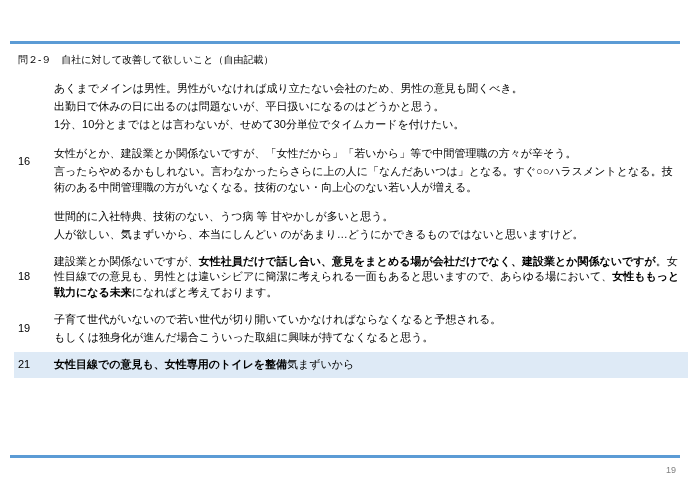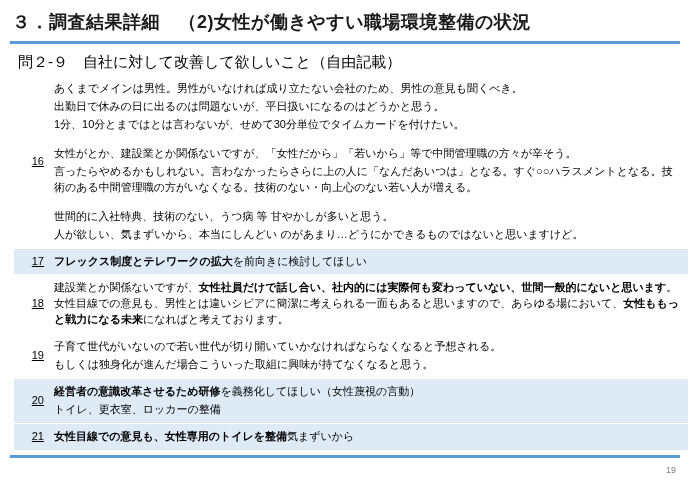"３．調査結果詳細 （2)女性が働きやすい職場環境整備の状況" div.slide-title { html: <div>３．調査結果詳細 （2)女性が働きやすい職場環境整備の状況</div> -> none }
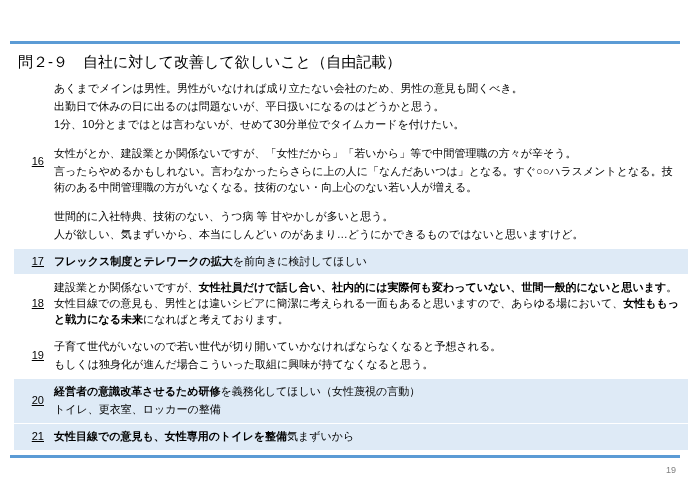"問２-９ 自社に対して改善して欲しいこと（自由記載）" .question-label { font-size: 15px -> 10px }
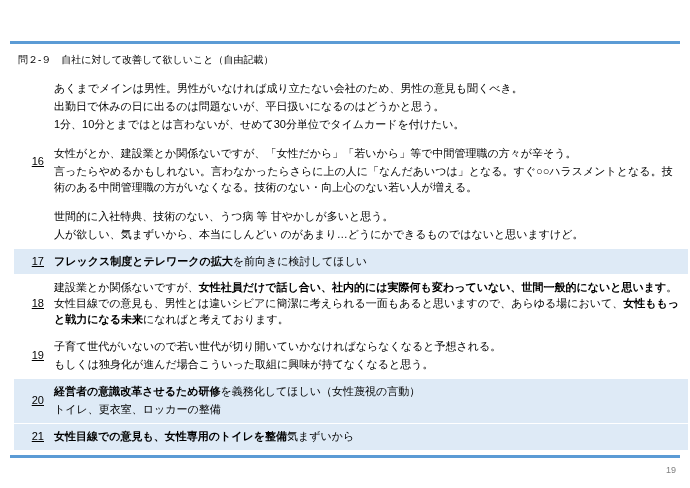"16" td.num { text-align: right -> left; text-decoration: underline -> none }
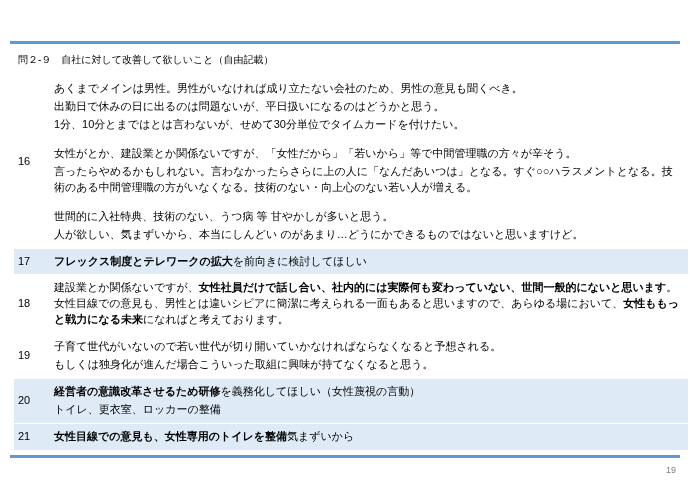"17" tr.shade { html: <tr> <td>17</td> <td> <div><span>フレックス制度とテレワークの拡大</span><span>を前向きに検討してほしい</span></div> </td> </tr> -> none }
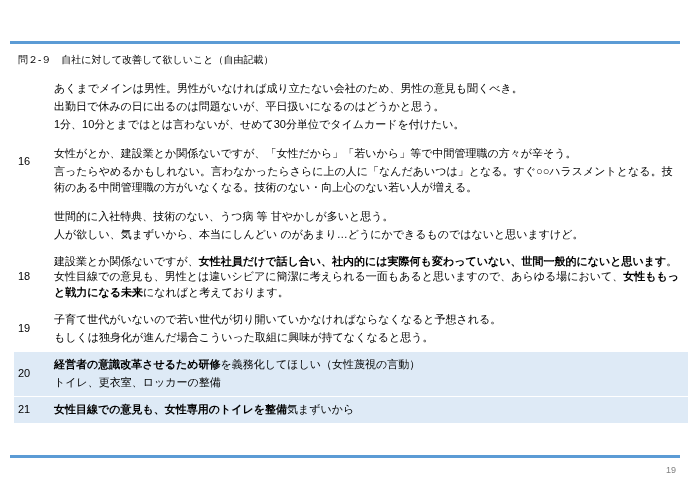"女性社員だけで話し合い、社内的には実際何も変わっていない、世間一般的にないと思い" span.bold { text: 社内的には実際何も変わっていない、世間一般的にないと思います -> 意見をまとめる場が会社だけでなく、建設業とか関係ないですが }
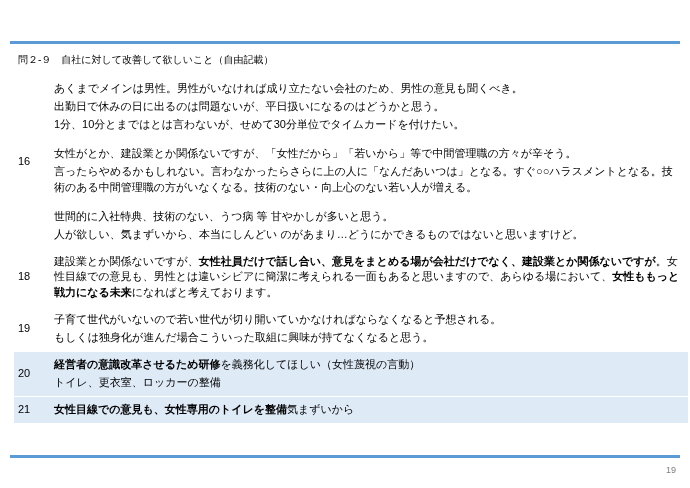"20" tr.shade { html: <tr> <td>20</td> <td> <div><span>経営者の意識改革させるため研修</span><span>を義務化してほしい（女性蔑視の言動）</span></div> <div><span>トイレ、更衣室、ロッカーの整備</span></div> </td> </tr> -> none }
